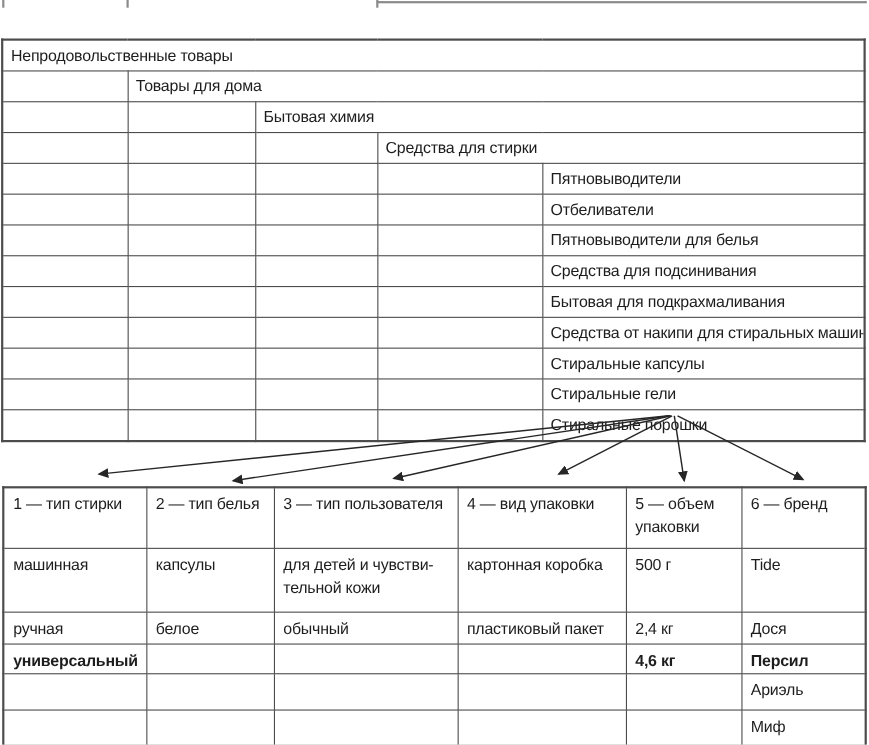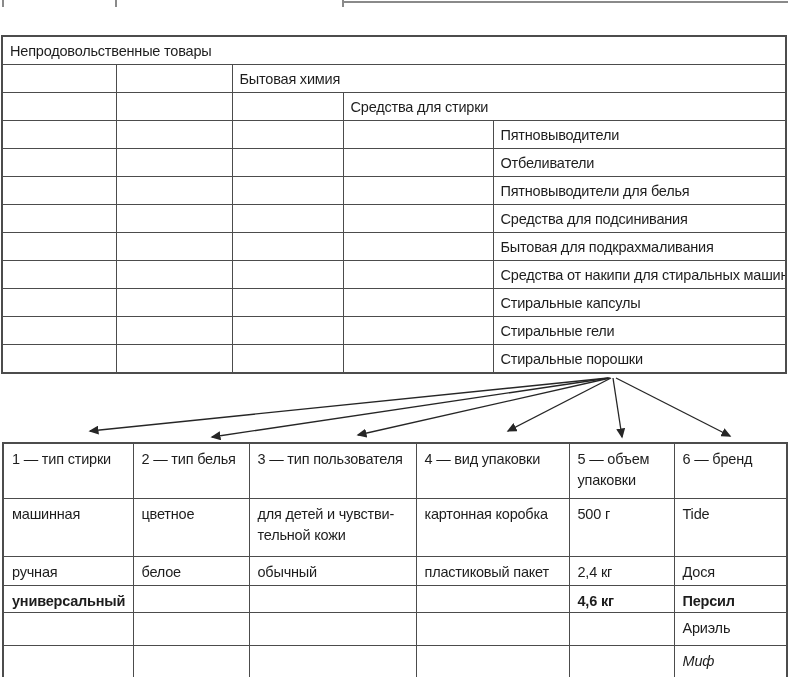"Товары для дома" tr { html: none -> <tr> <td></td> <td>Товары для дома</td> </tr> }
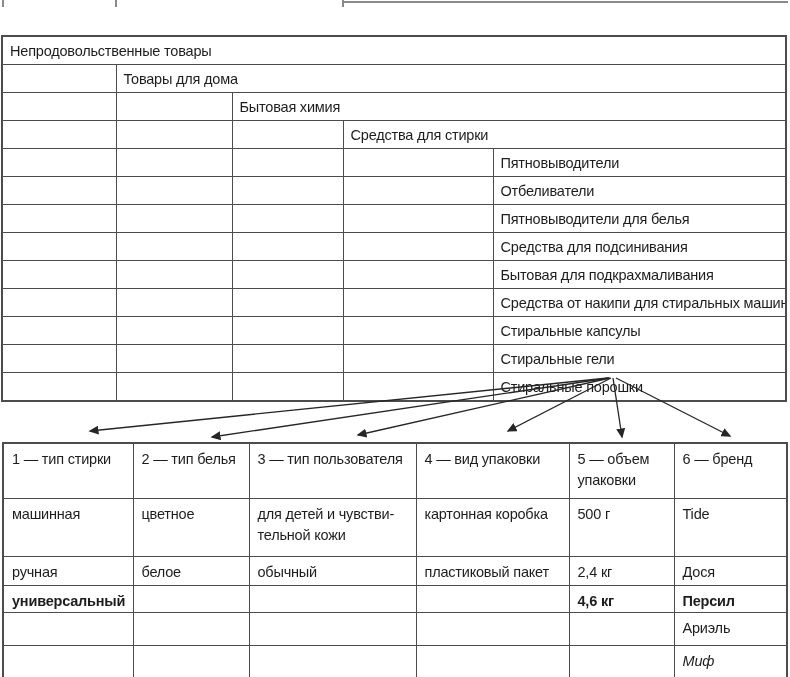"цветное" td { text: цветное -> капсулы }
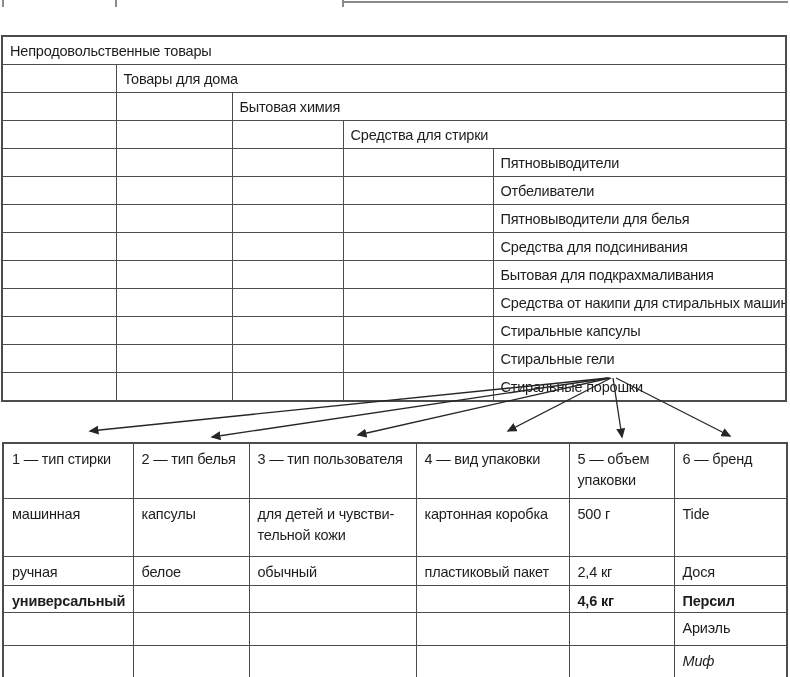"Миф" #t2 tr.r4 td { font-style: italic -> none }
